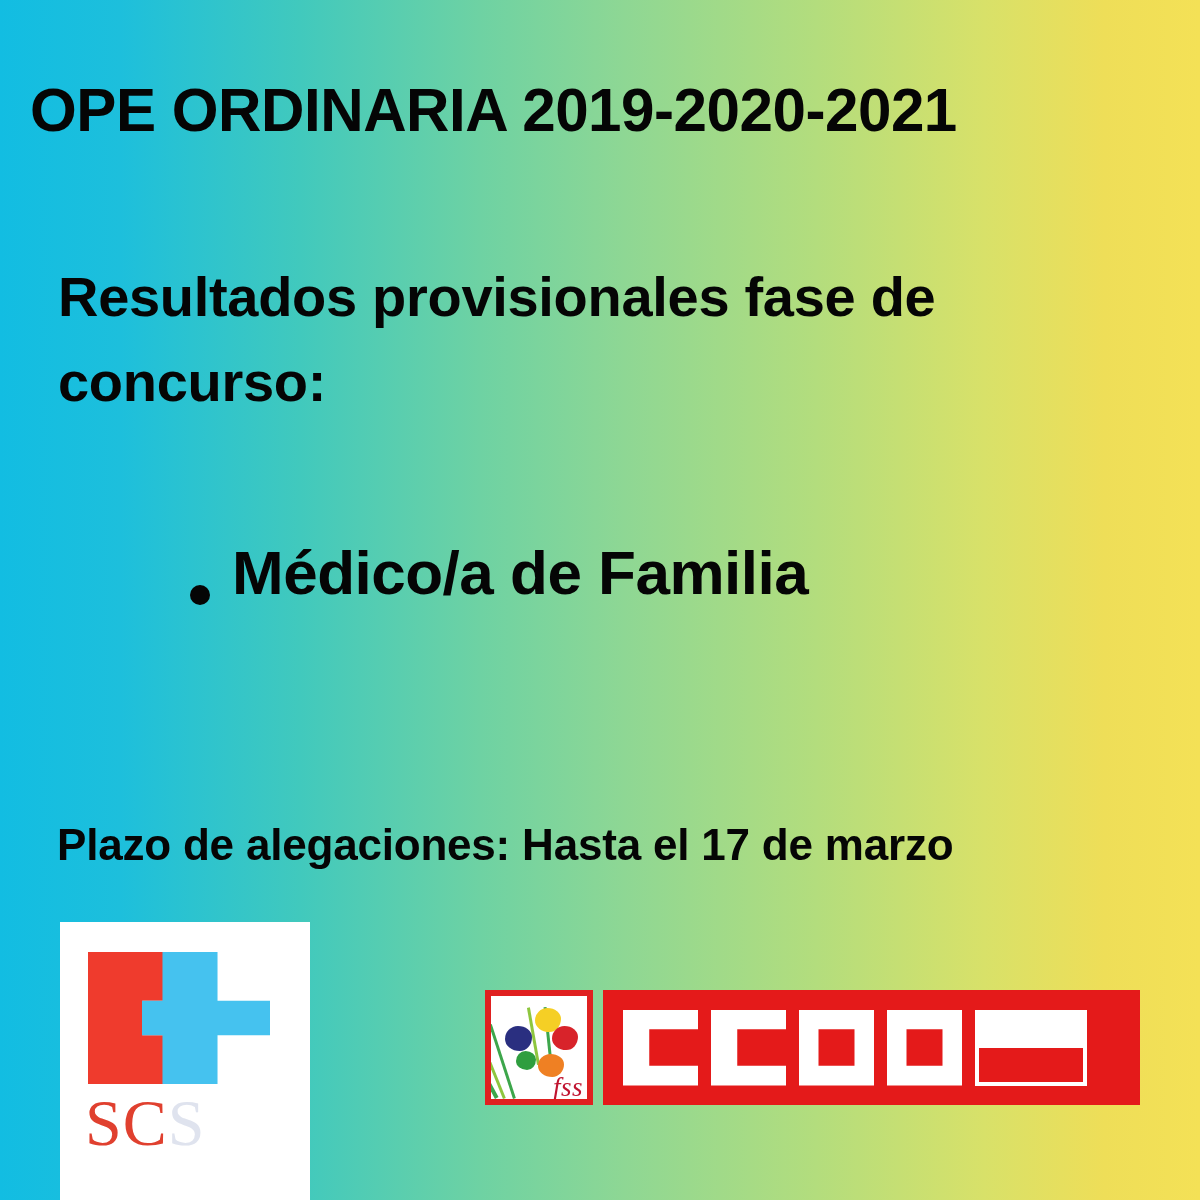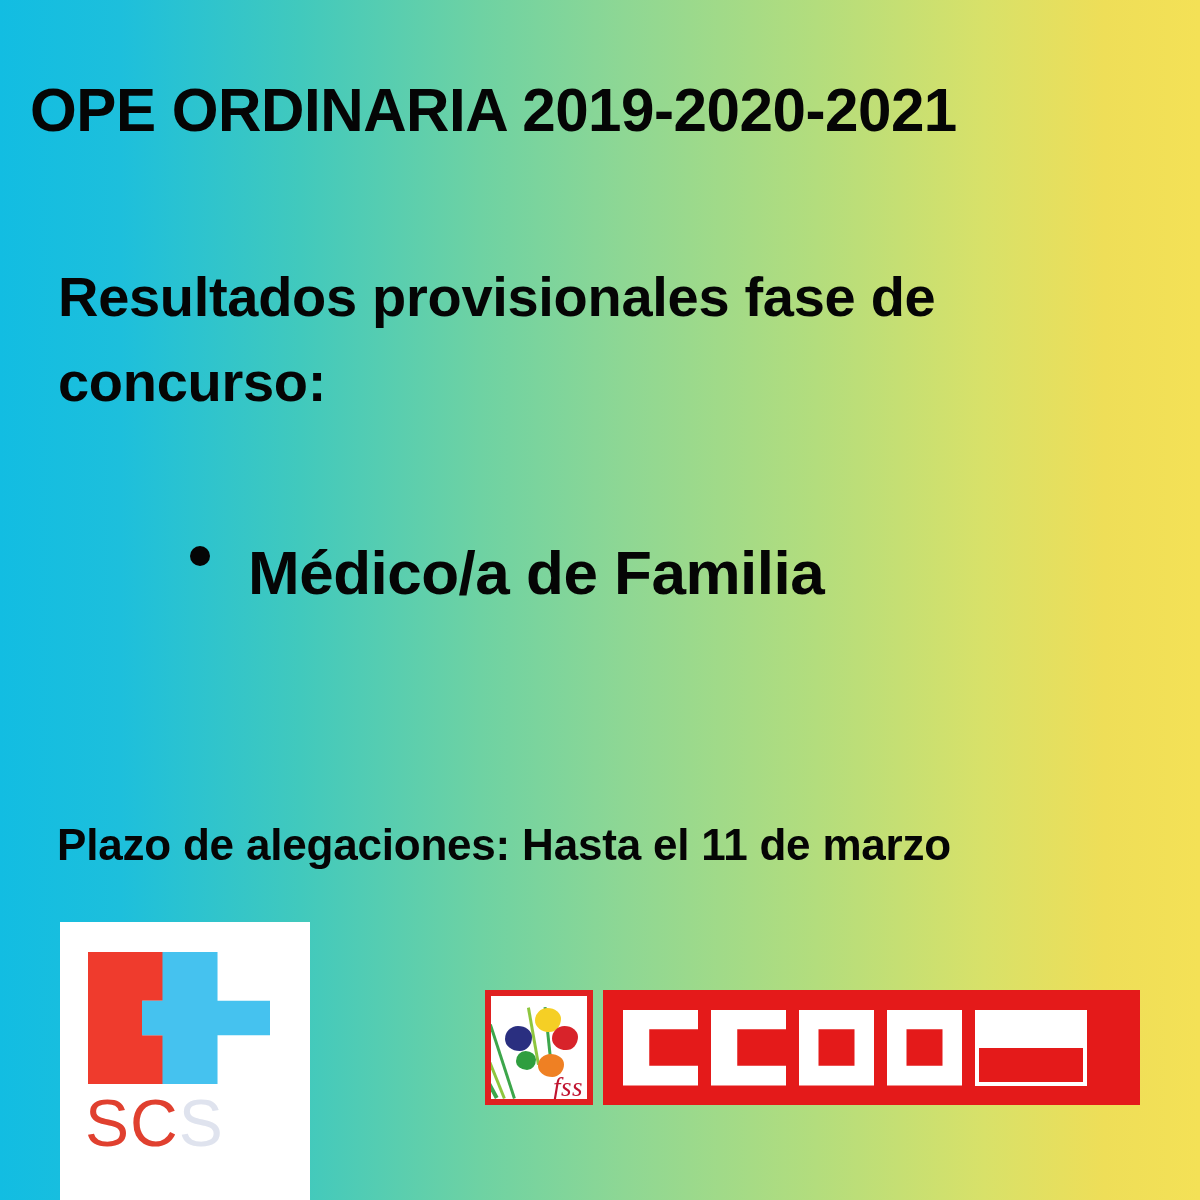"Médico/a de Familia" .bullet-row { align-items: flex-start -> flex-end; gap: 38px -> 22px }
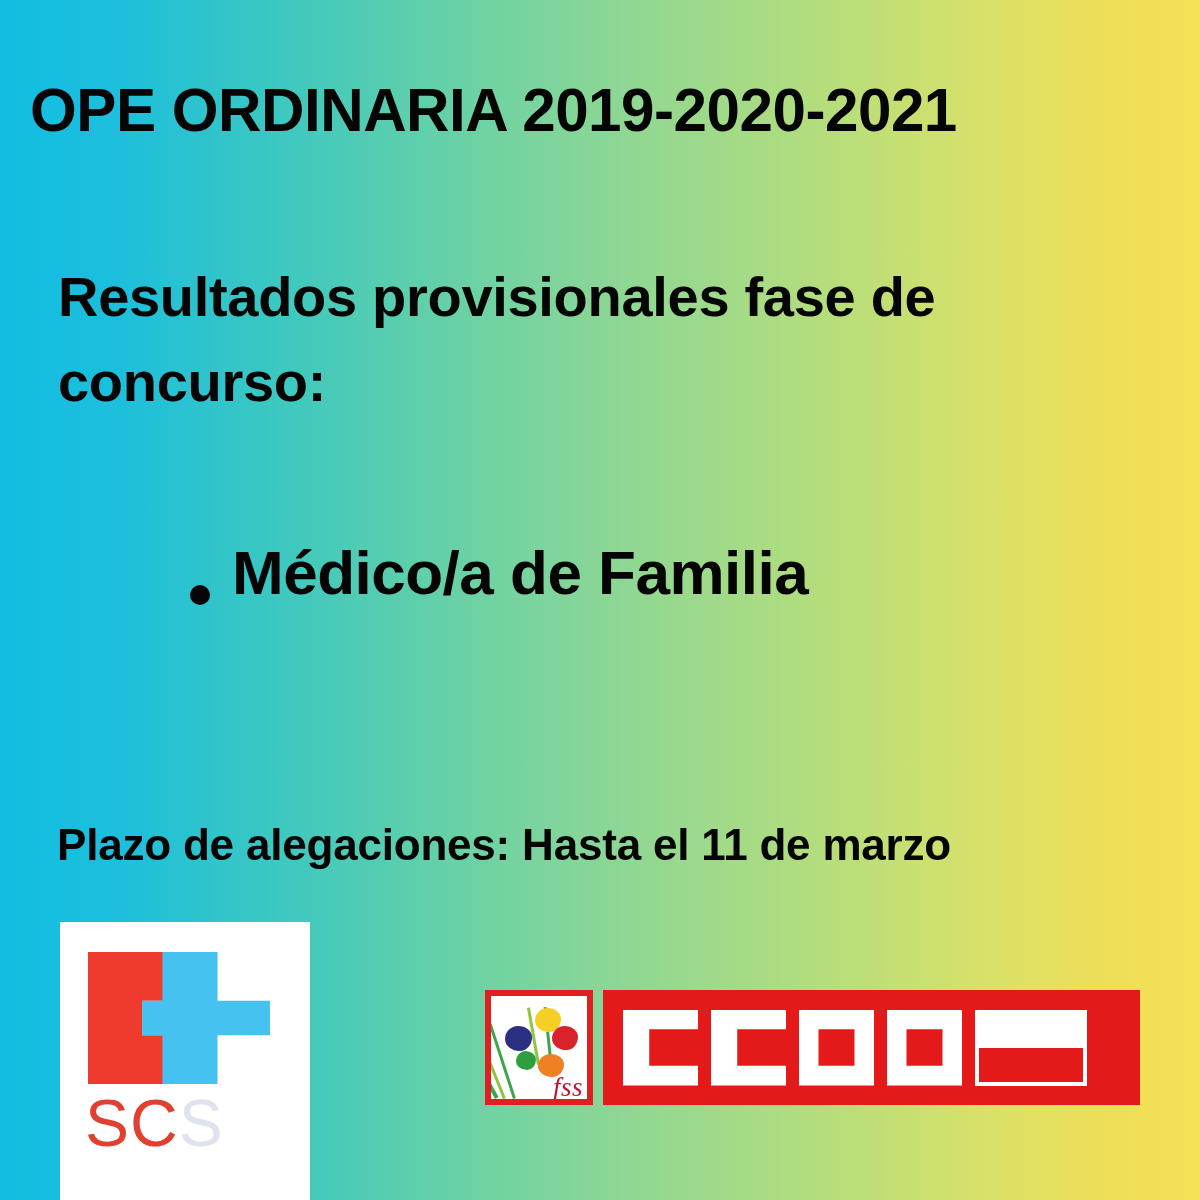"Plazo de alegaciones: Hasta el" div.deadline { text: 11 -> 17 }
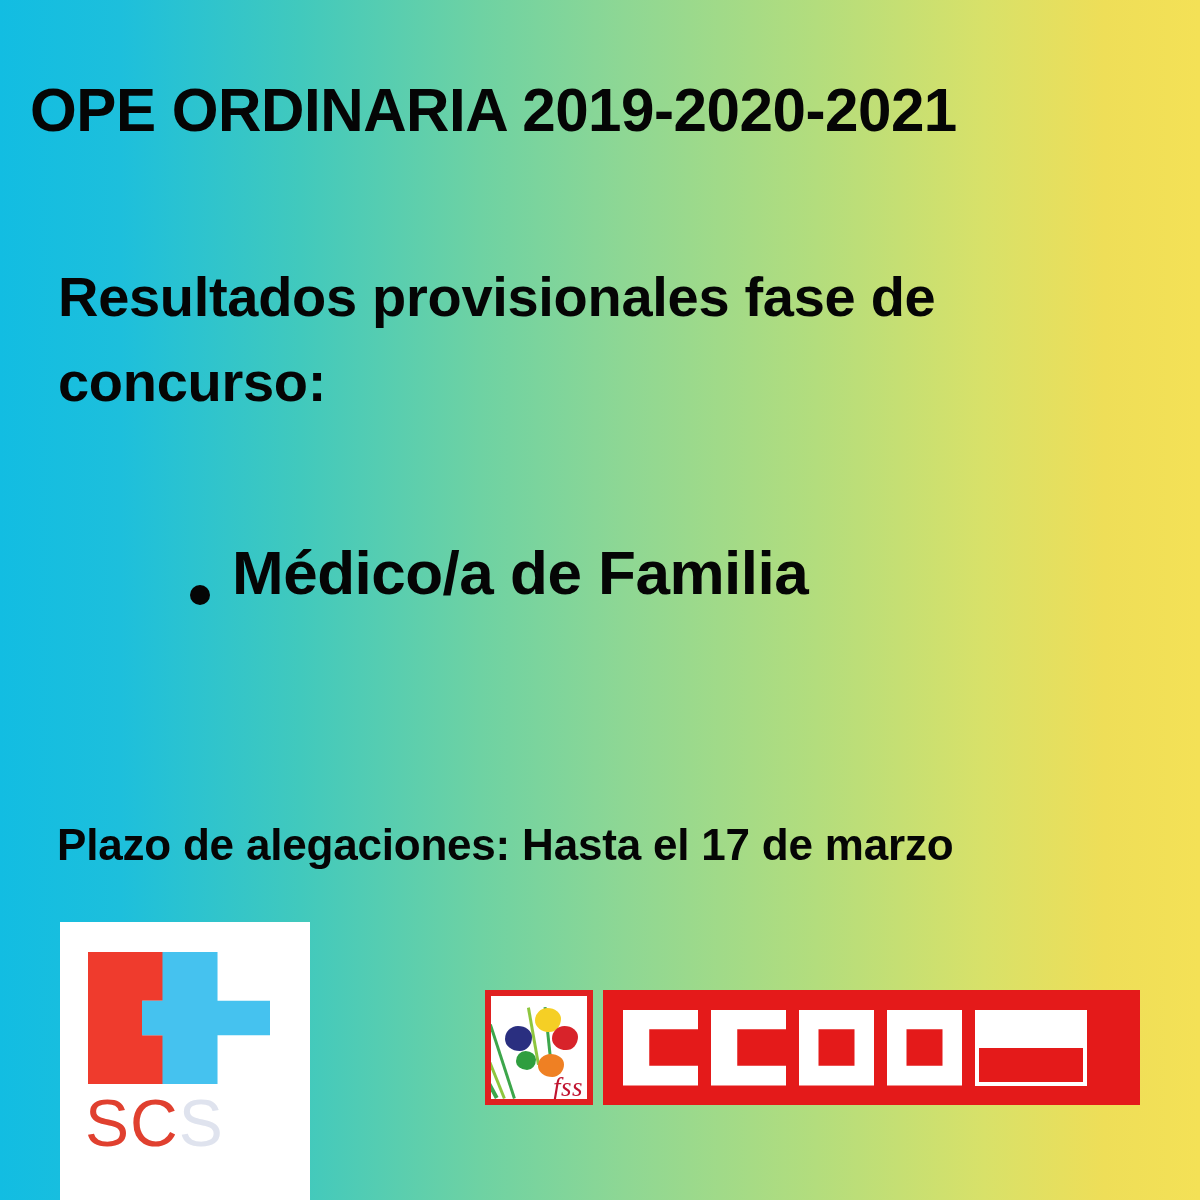"SCS" .scs-text { font-family: Liberation Sans, sans-serif -> Liberation Serif, serif }
